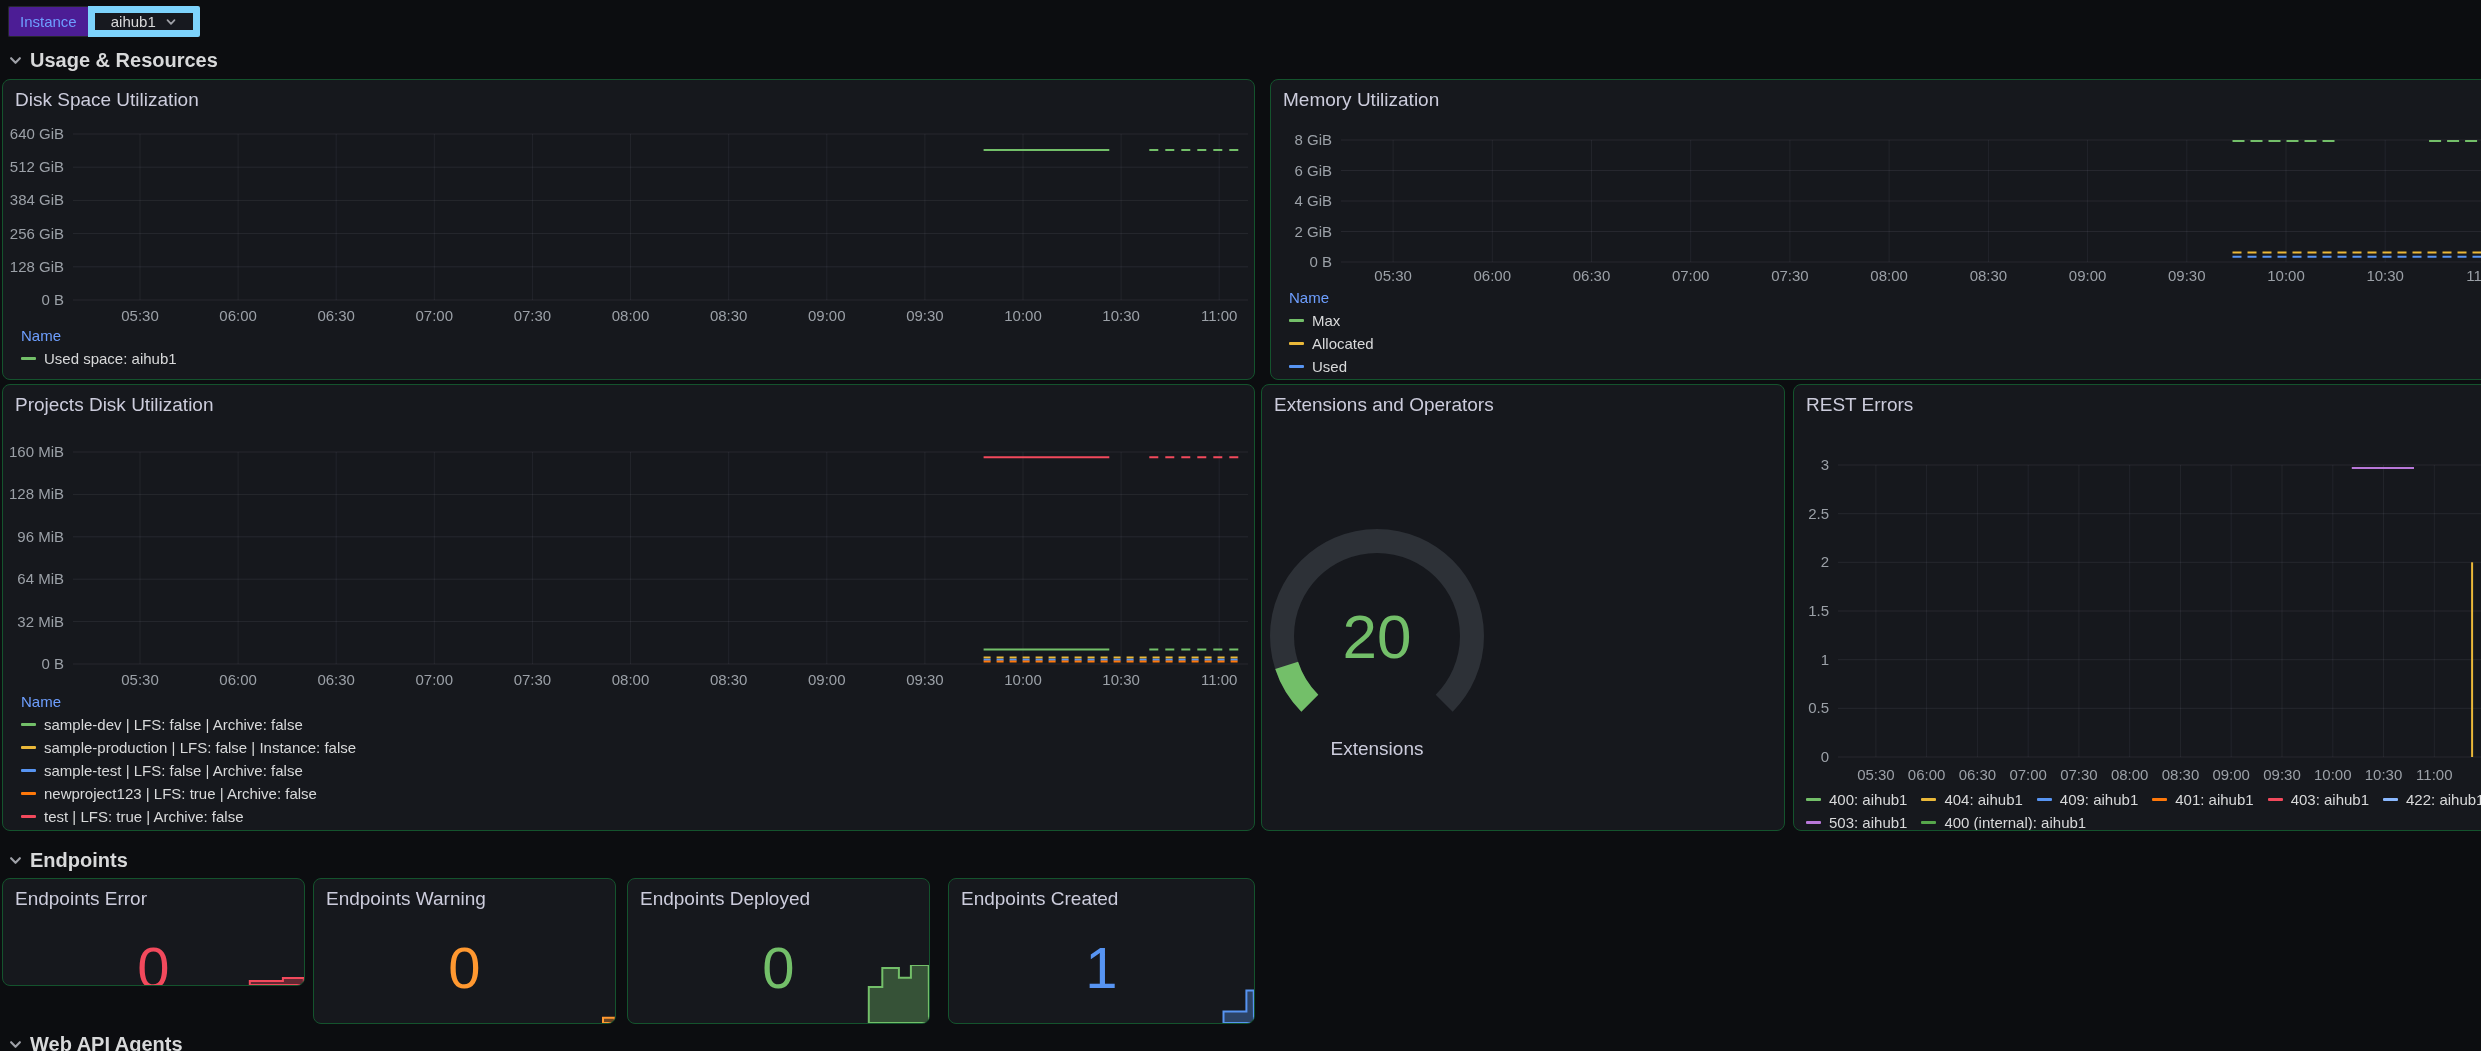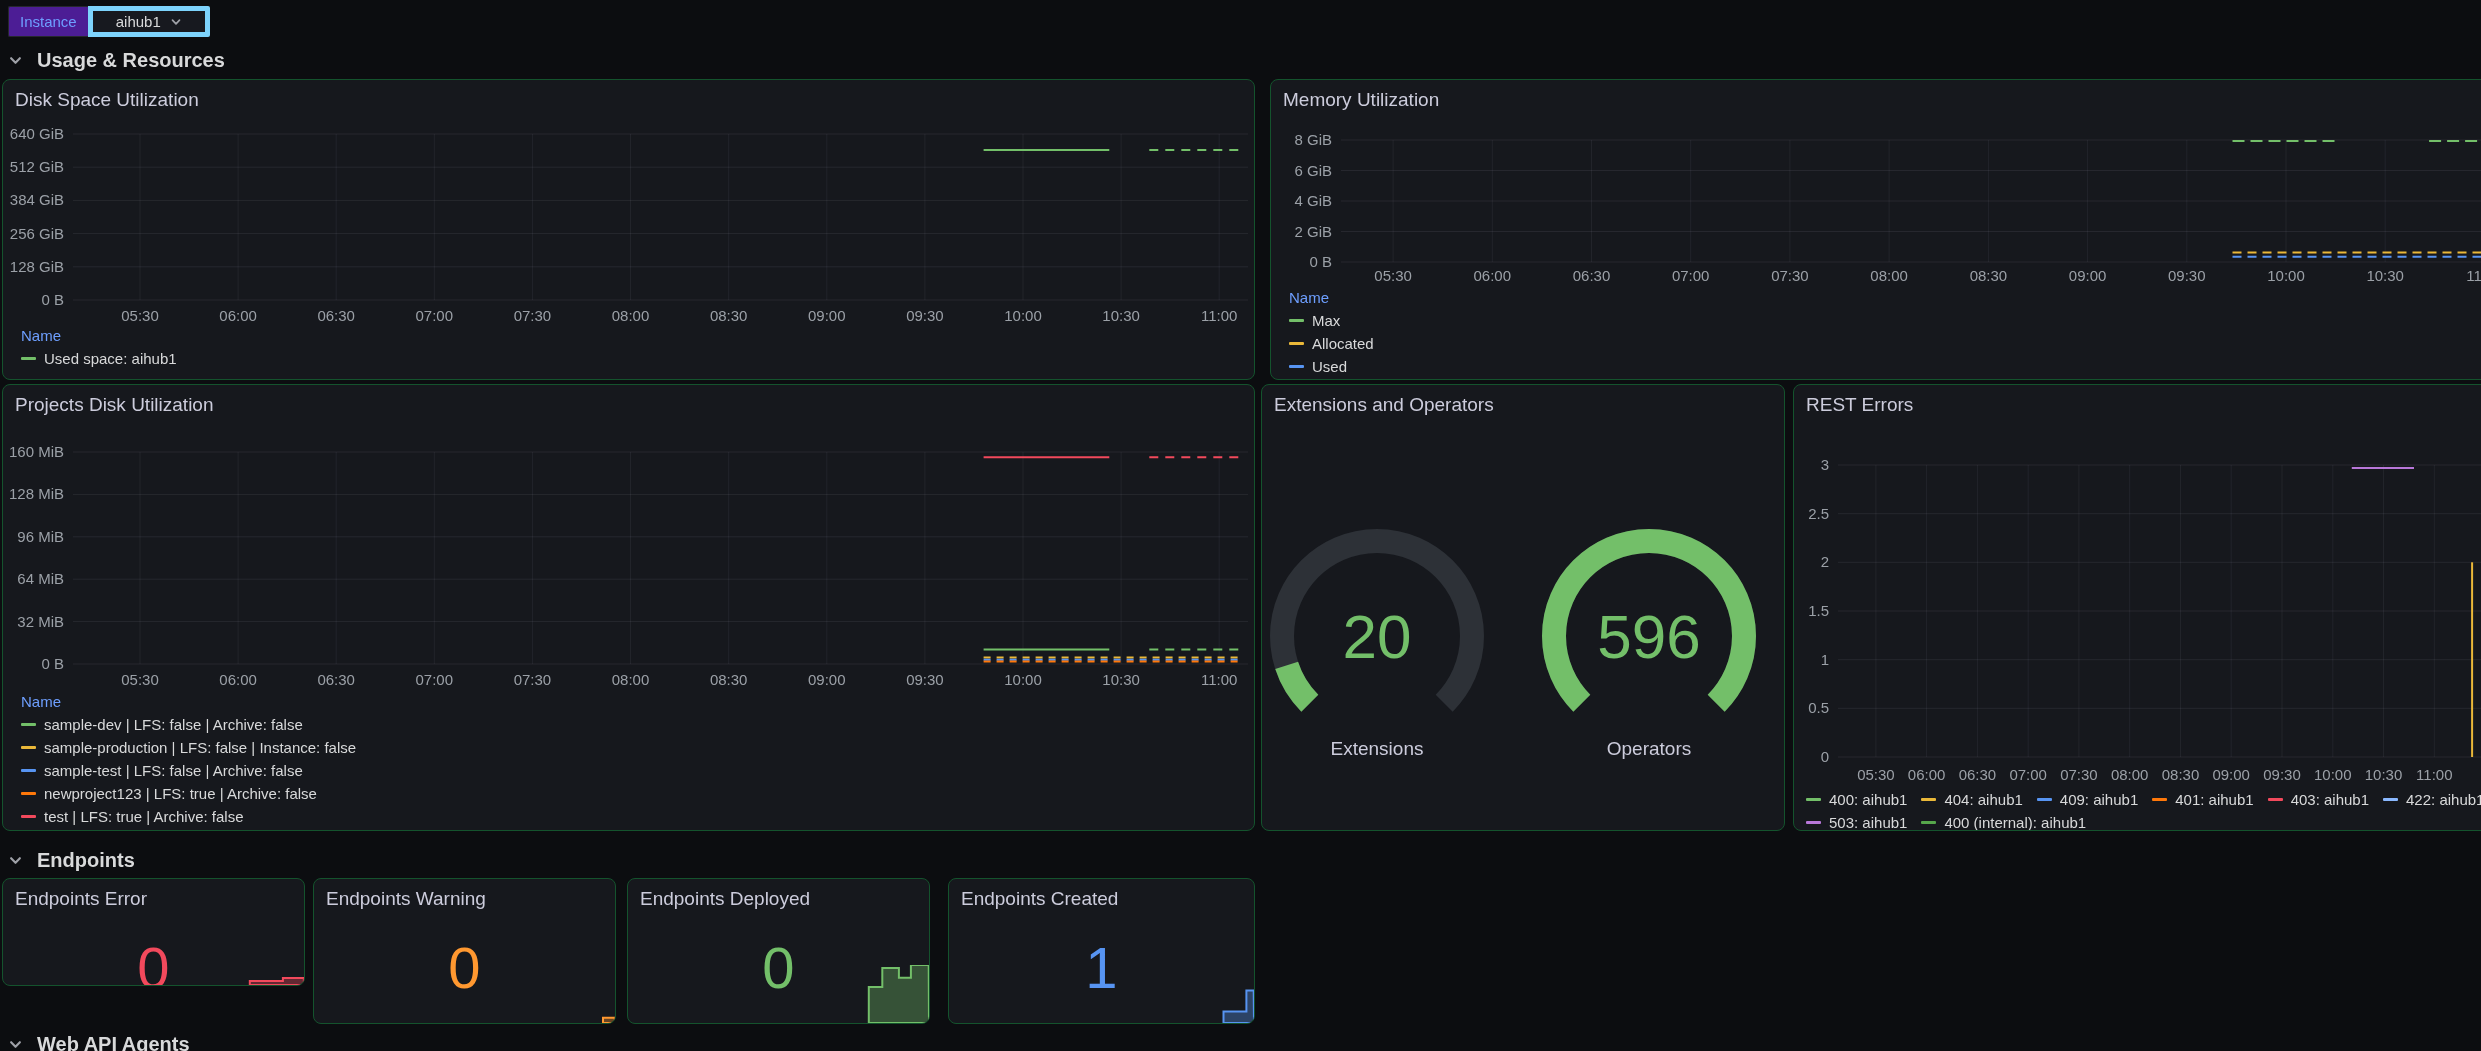"aihub1" .var-value { border: 5px solid #7dd3fc -> 7px solid #7dd3fc; padding: 0 23px -> 0 16px }
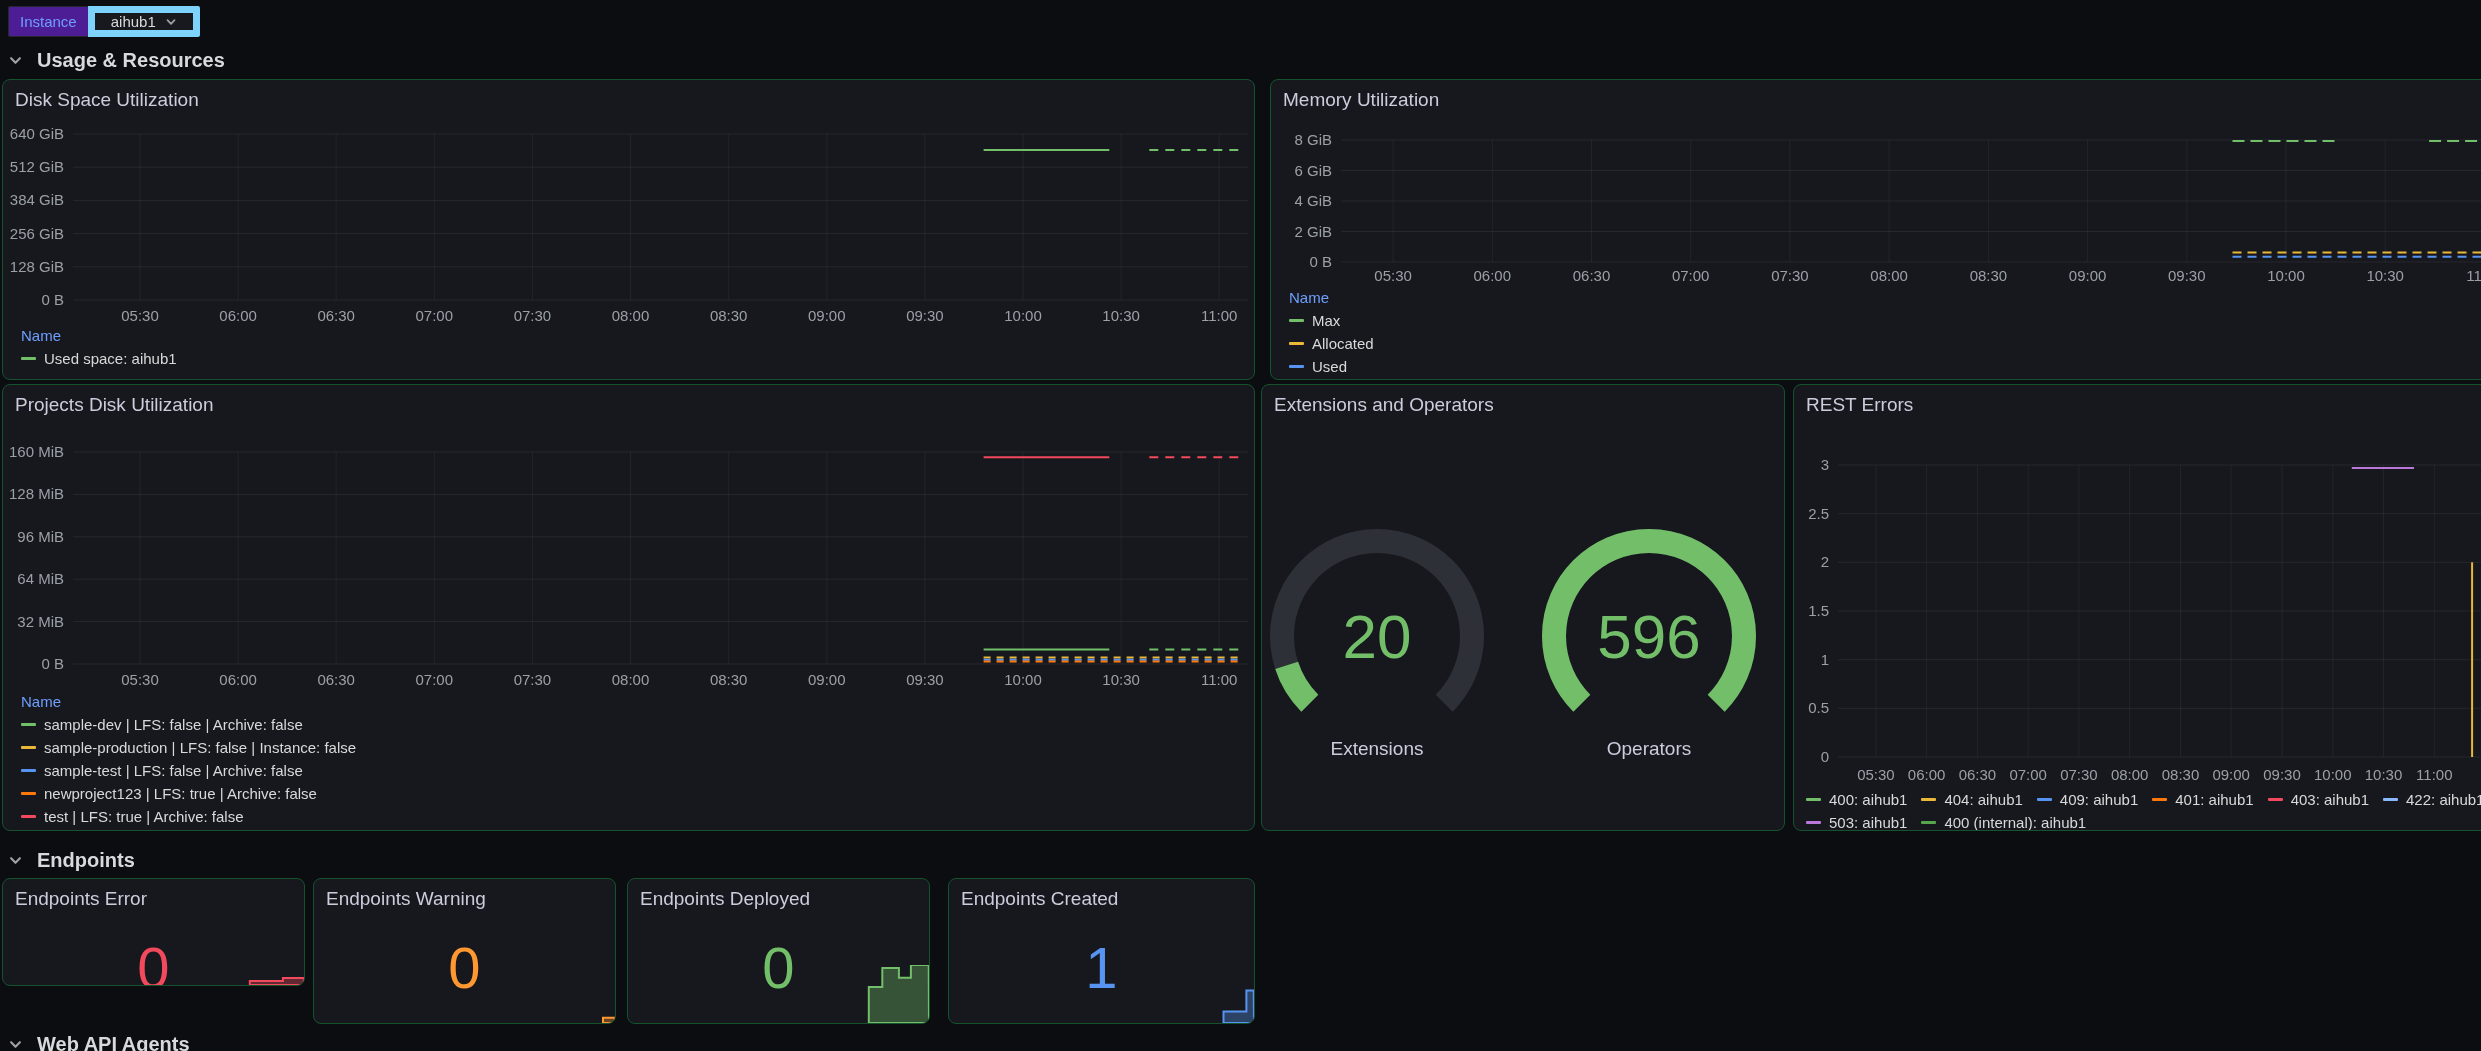"Usage & Resources" .row-header { gap: 14px -> 7px }
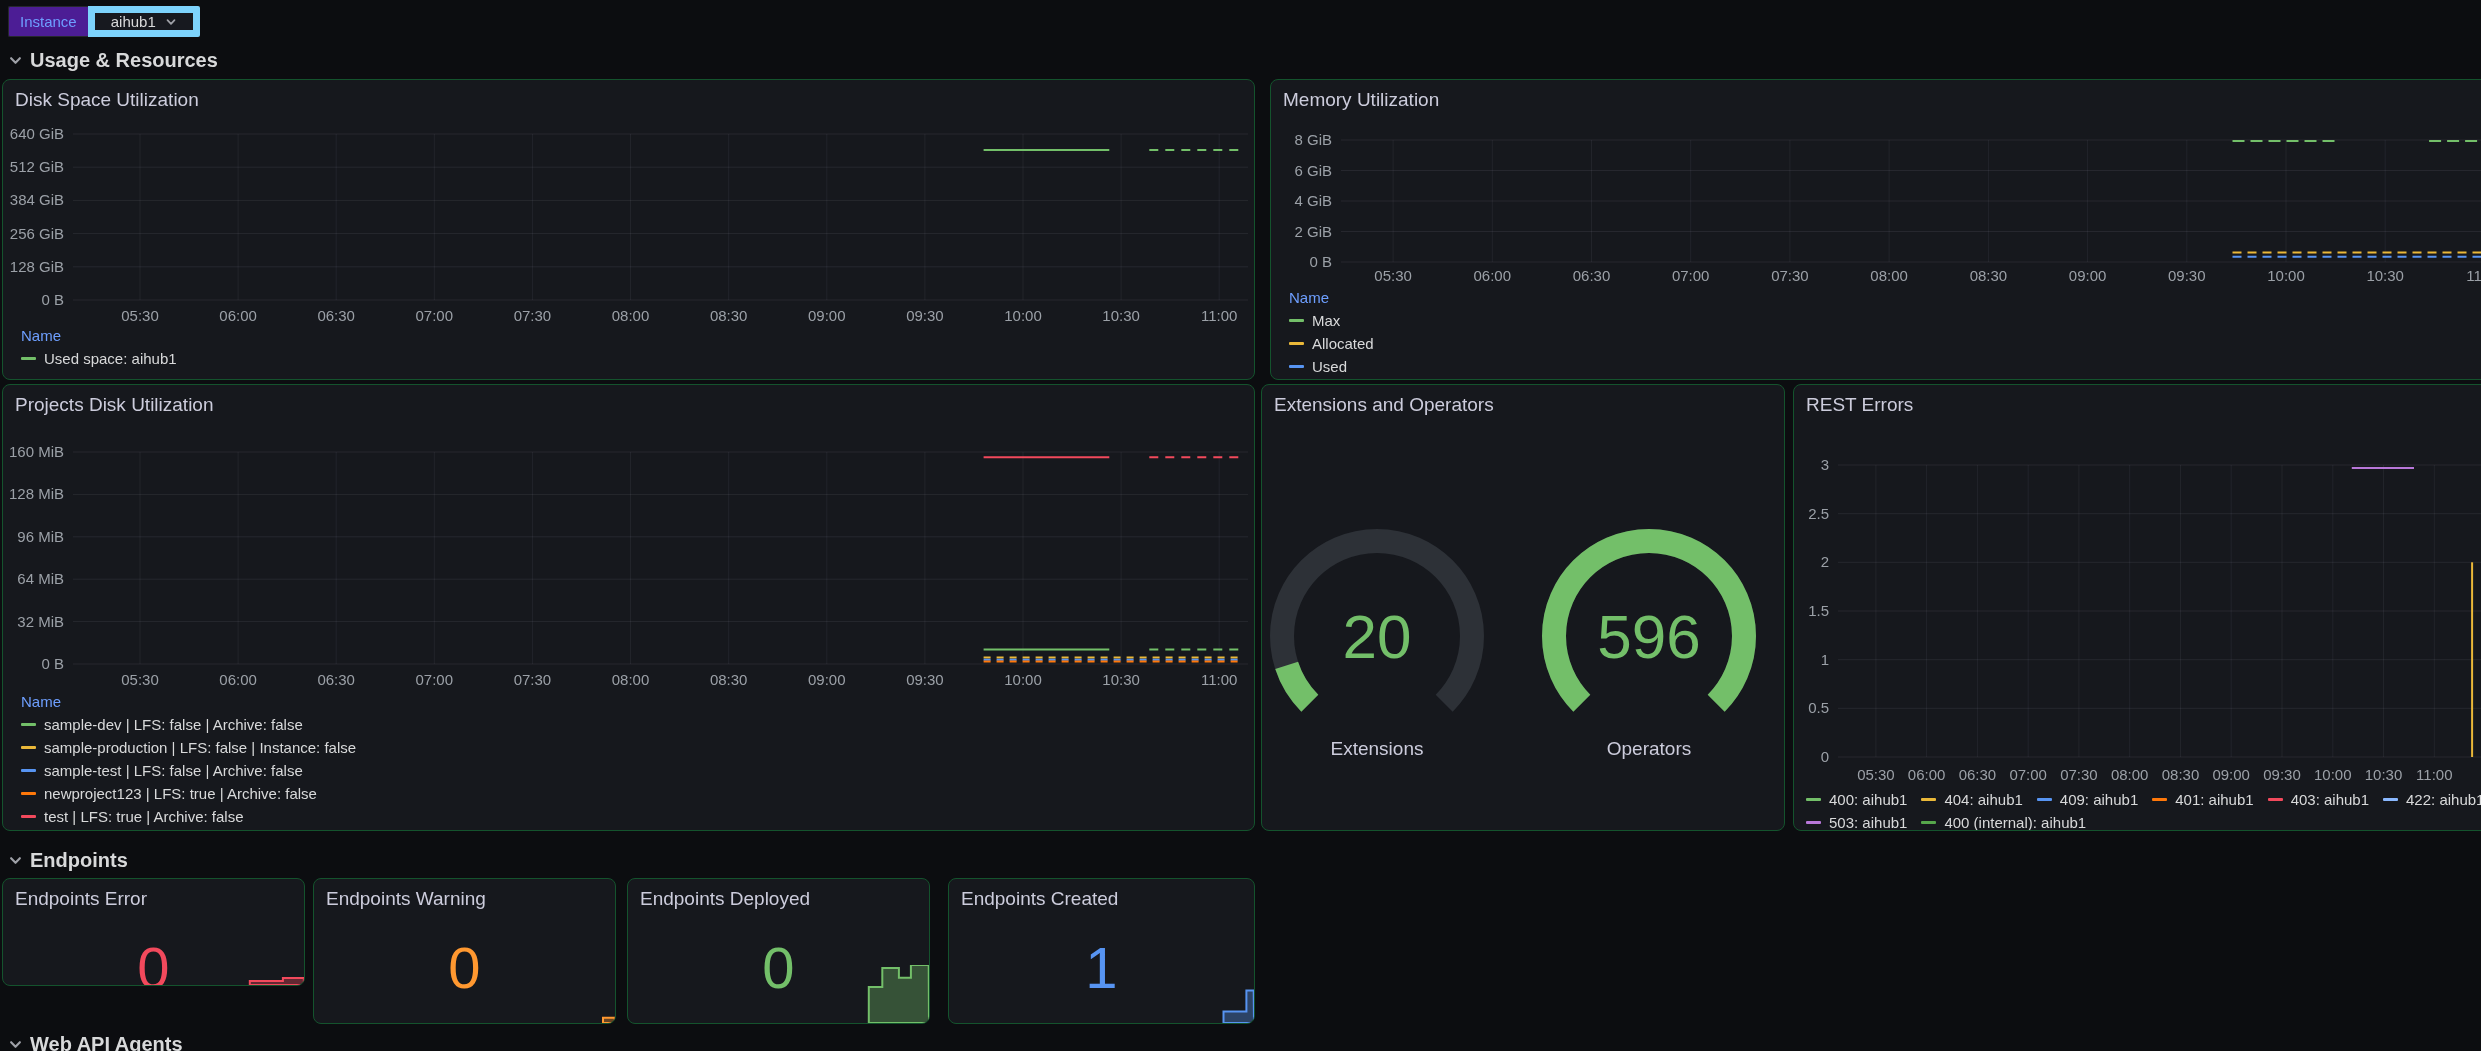"596" div.gauge { html: <div> <div><svg> <path></path> <path></path> <text>596</text> </svg></div> <div>Operators</div> </div> -> none }
